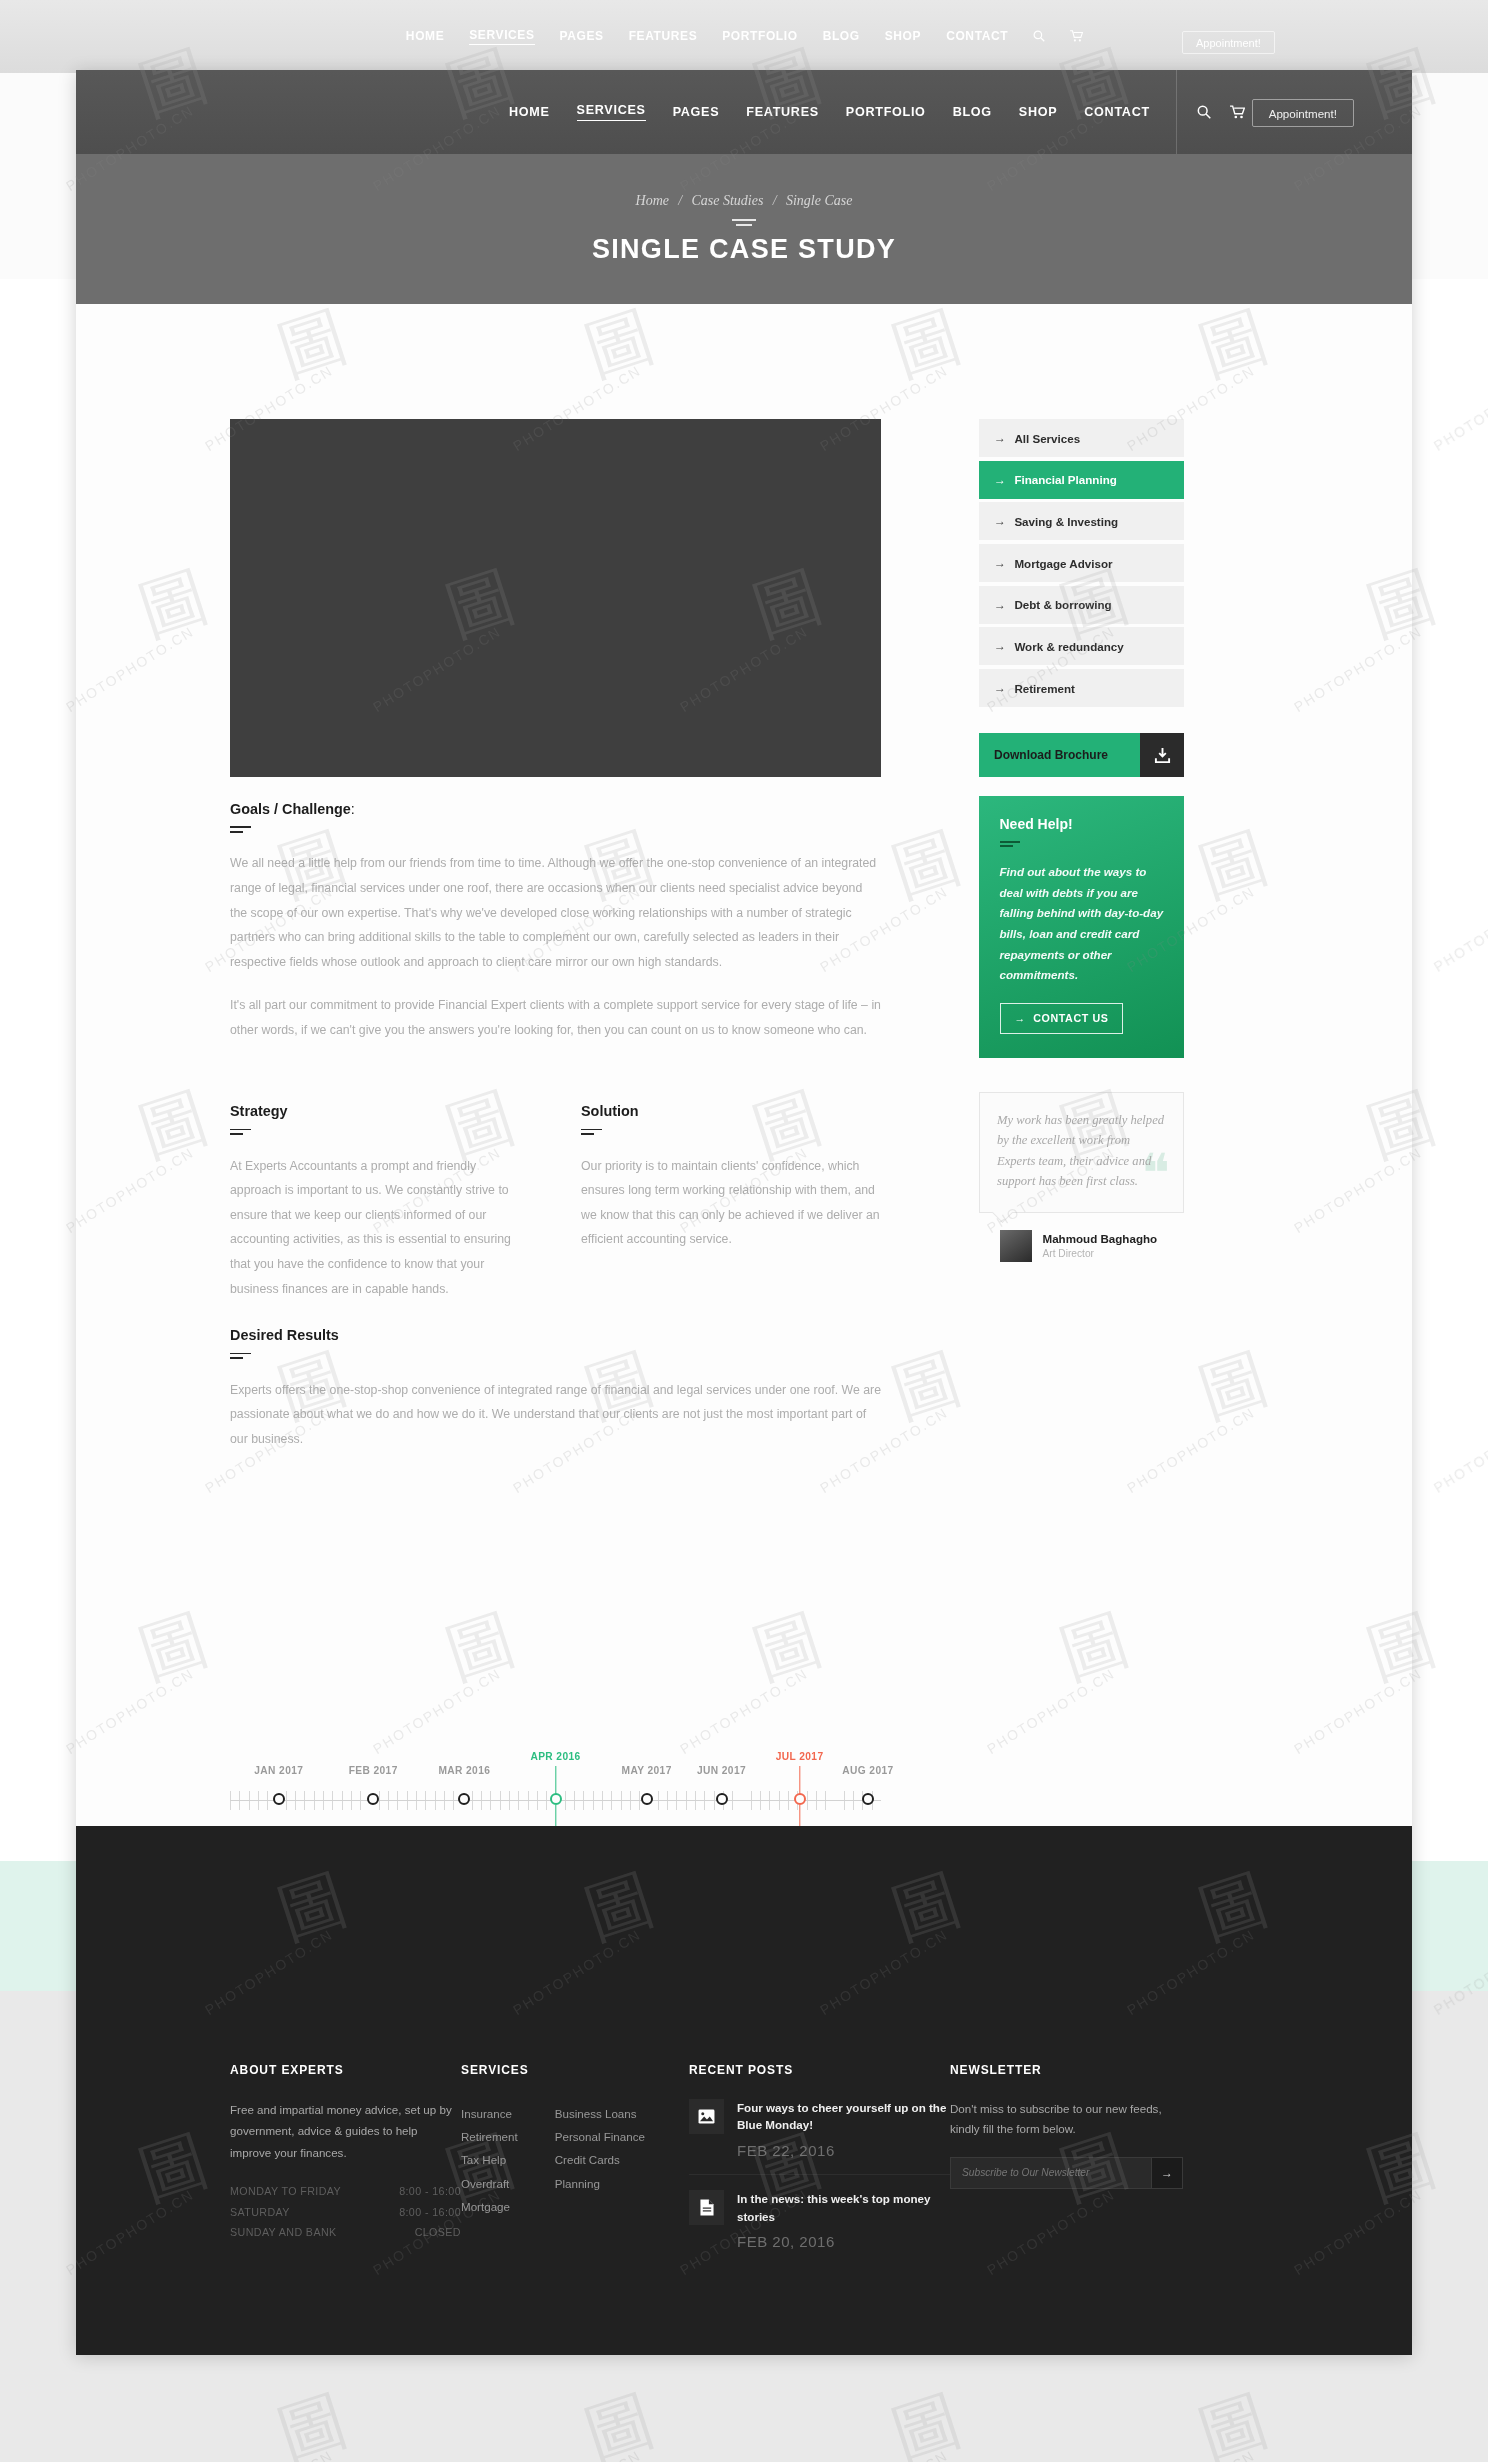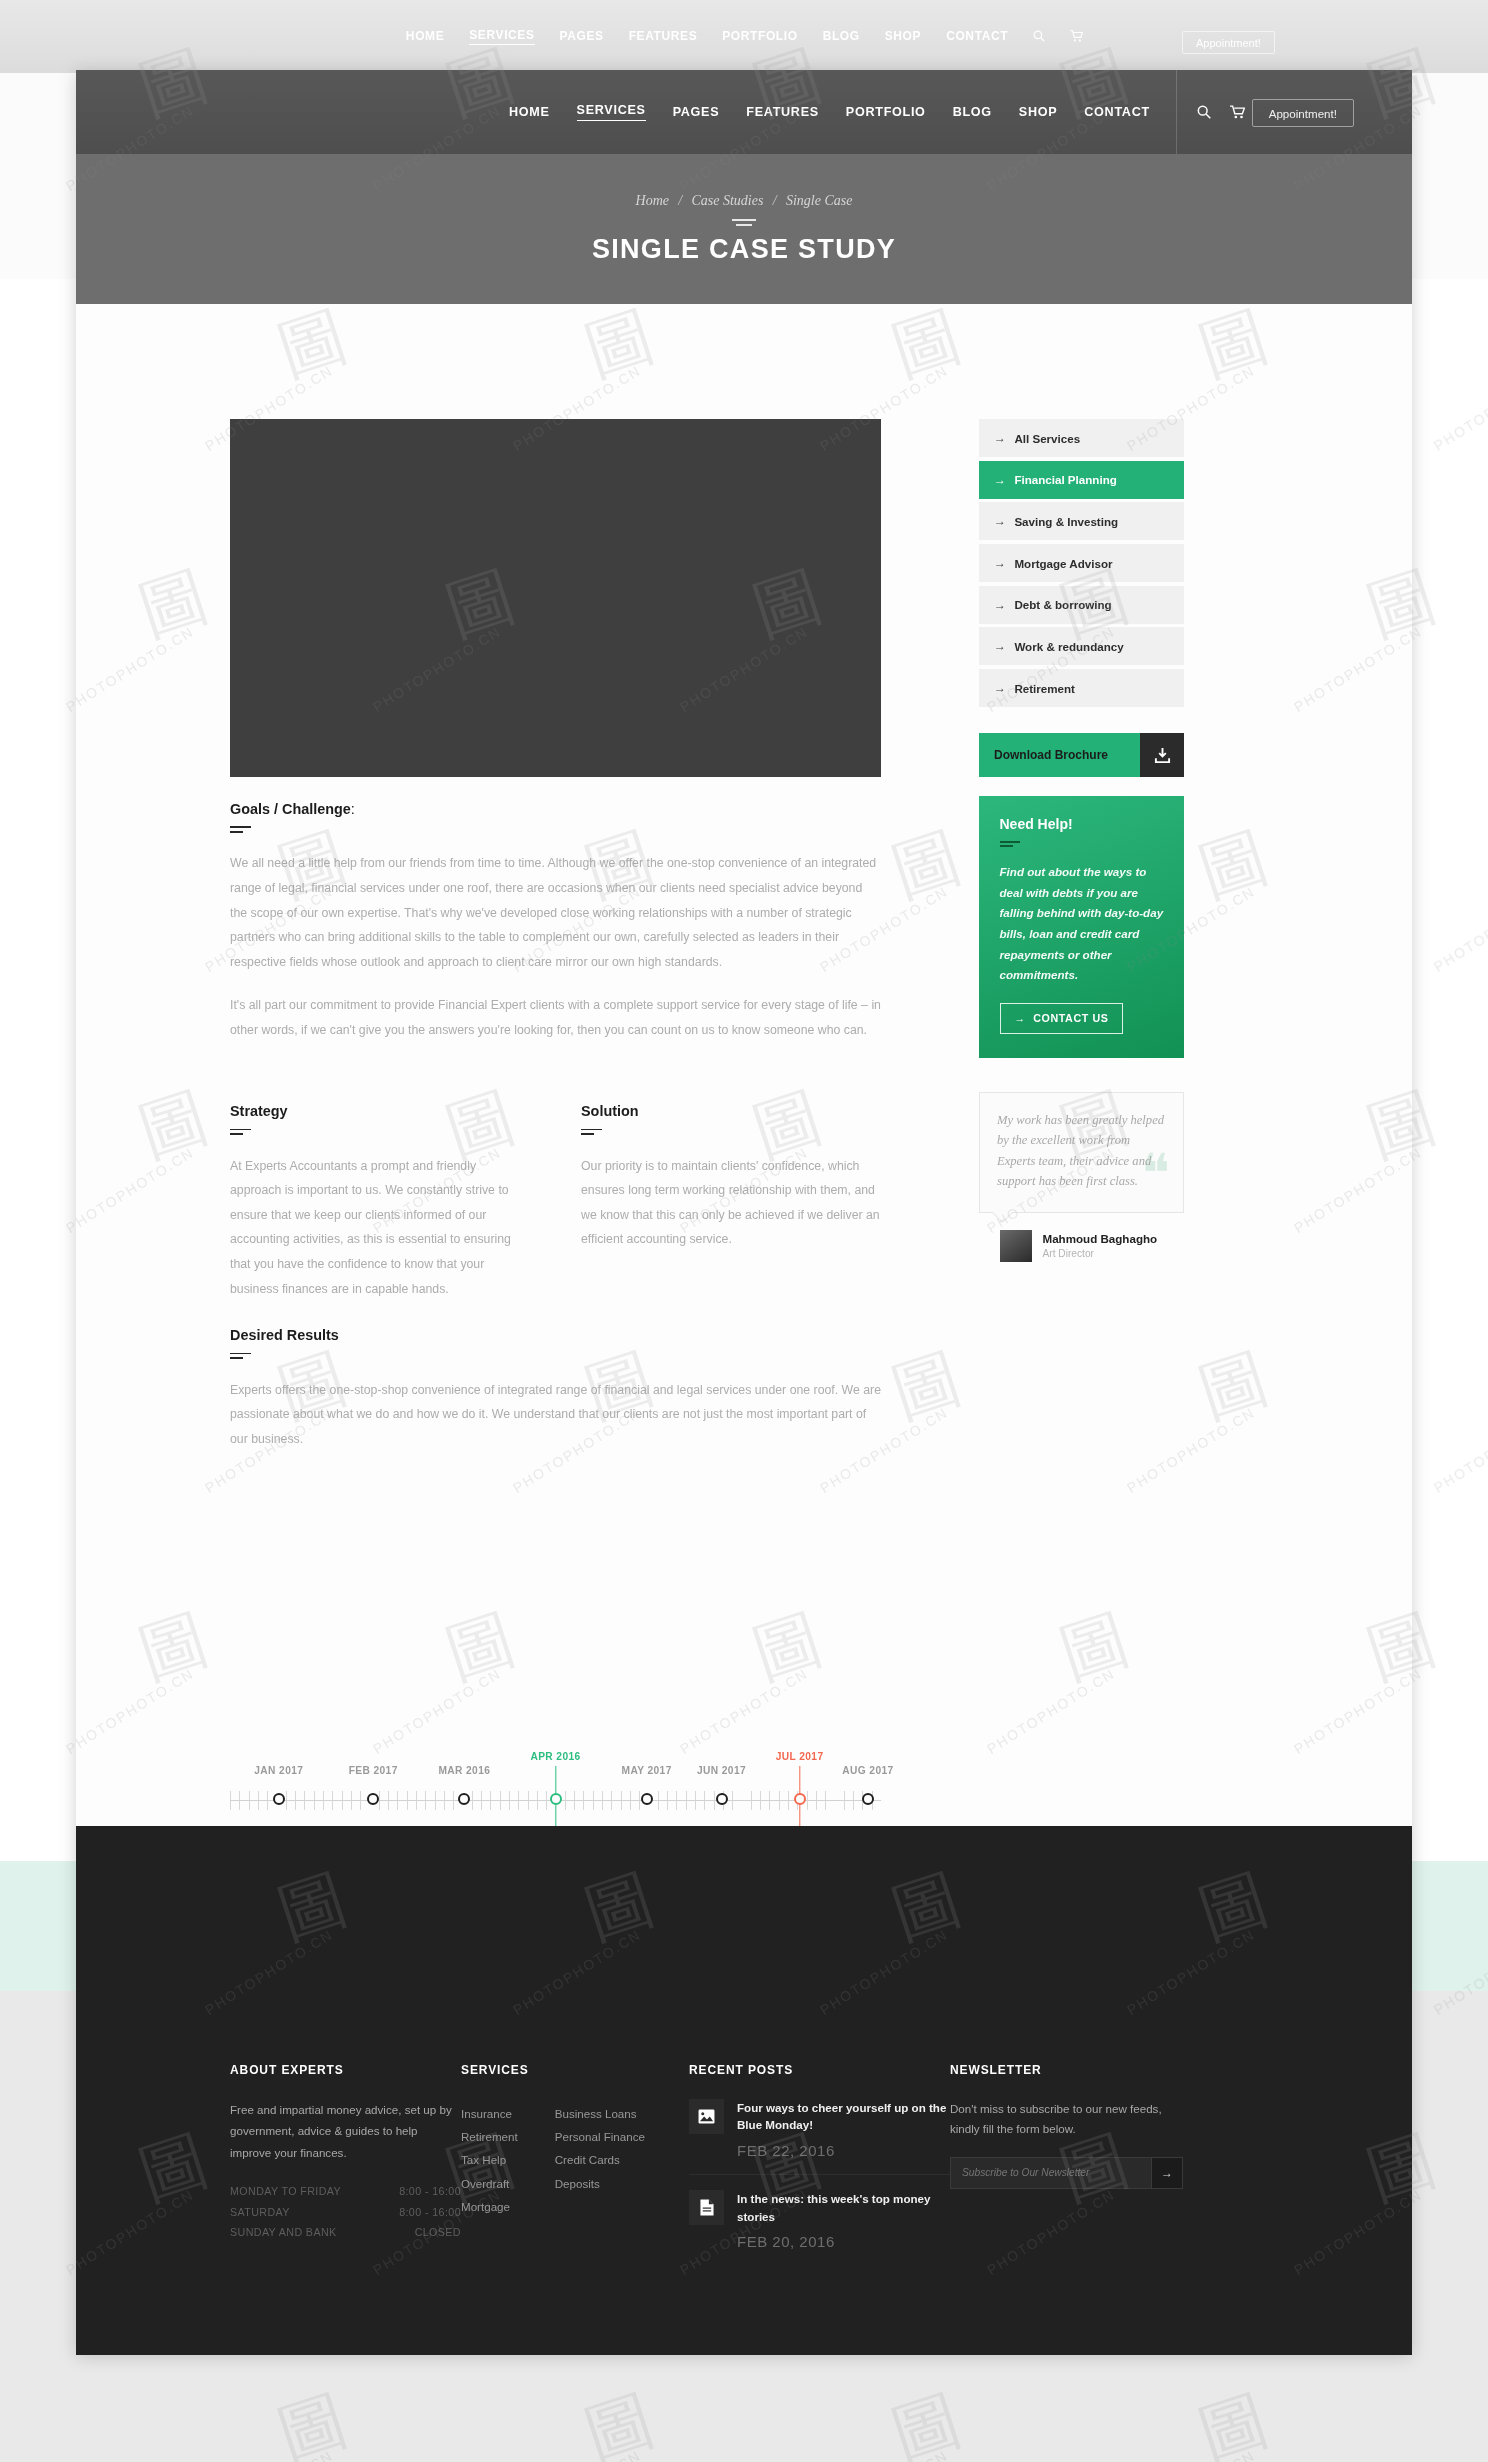"Deposits" li { text: Deposits -> Planning }
